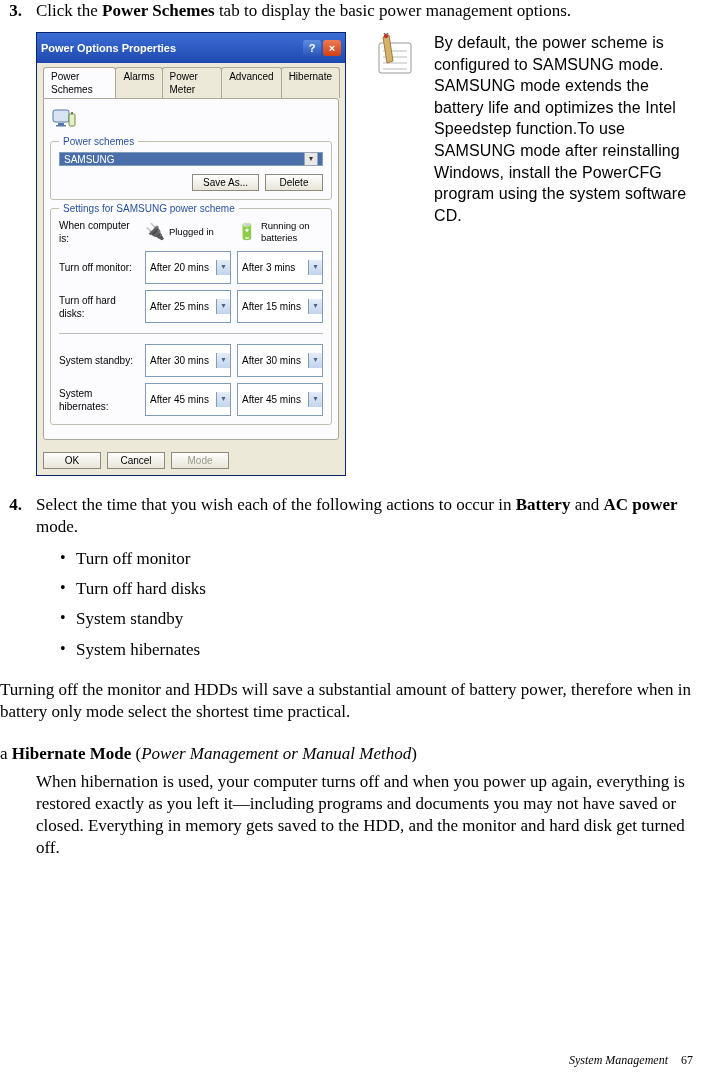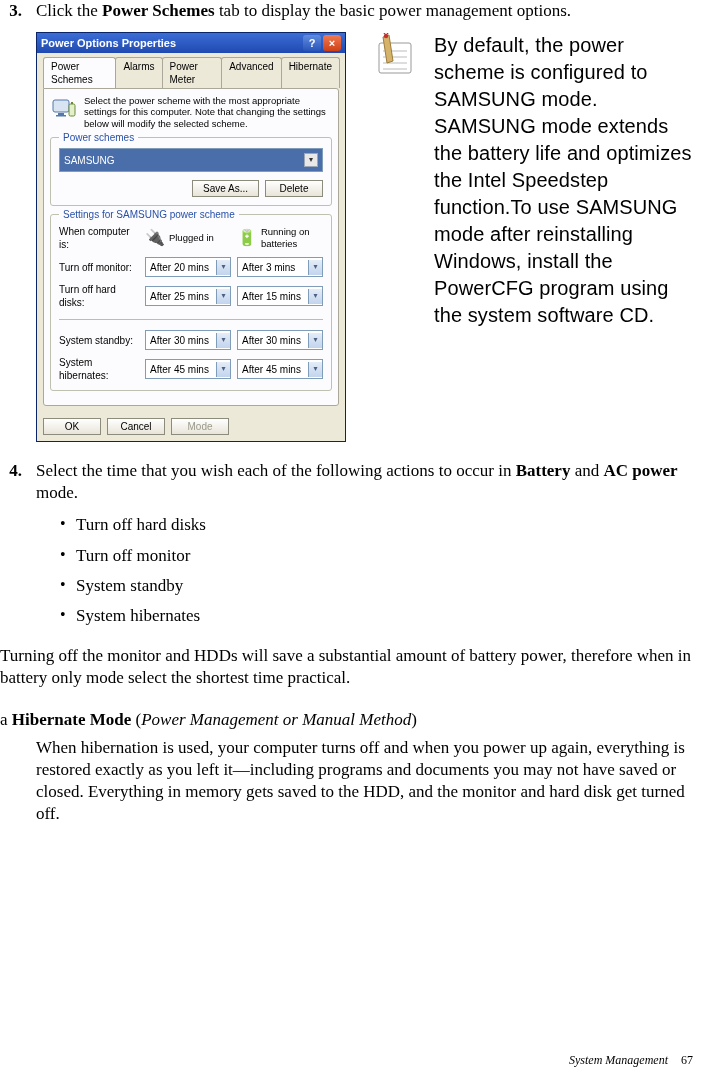"Power Options Properties" .win-titlebar { height: 20px -> 30px }
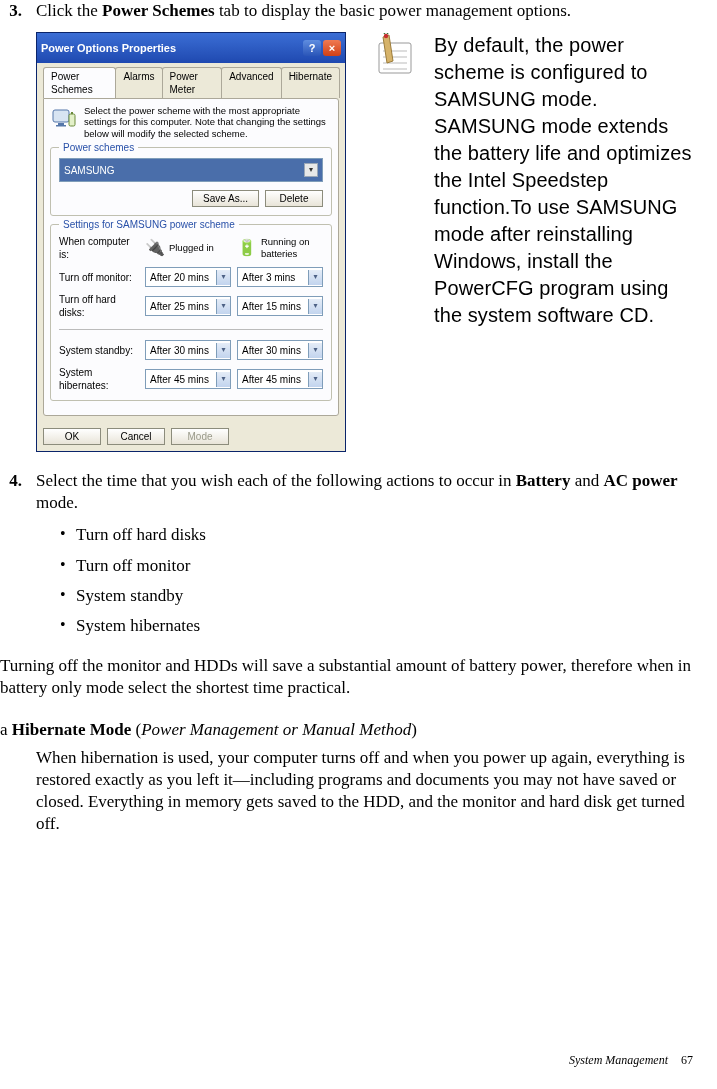"By default, the power scheme" .note-text { font-size: 20px -> 16px }
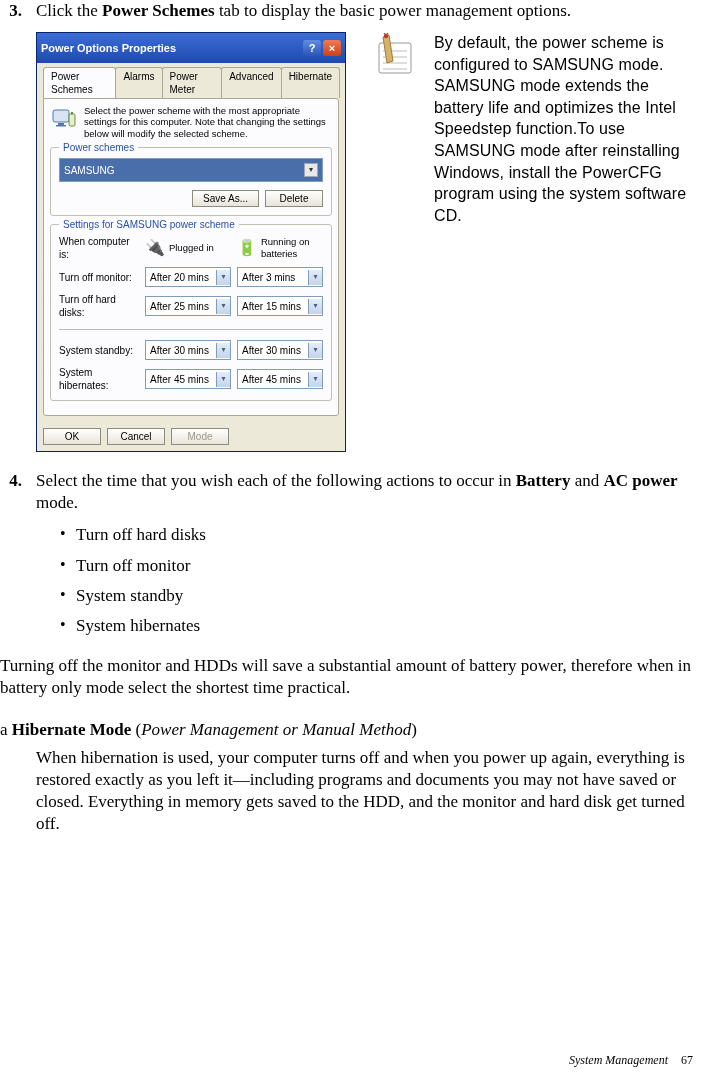"Select the power scheme with" div { html: <div>Select the power scheme with the most appropriate settings for this computer. Note that changing the settings below will modify the selected scheme.</div> -> none }
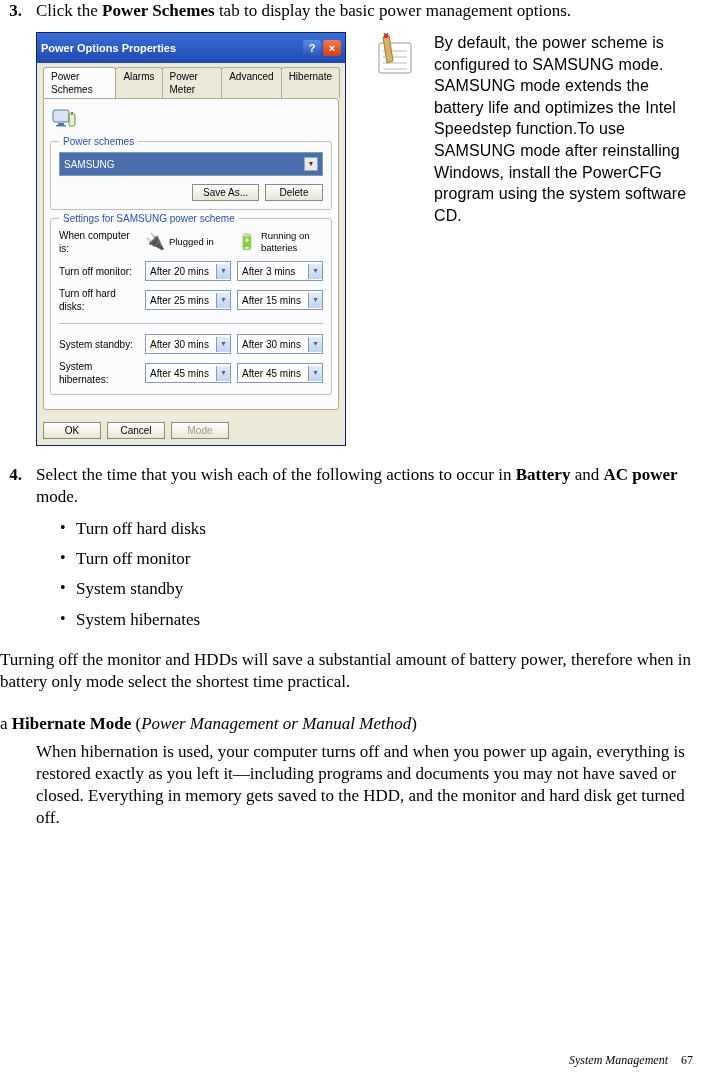"SAMSUNG" .scheme-select { height: 24px -> 14px }
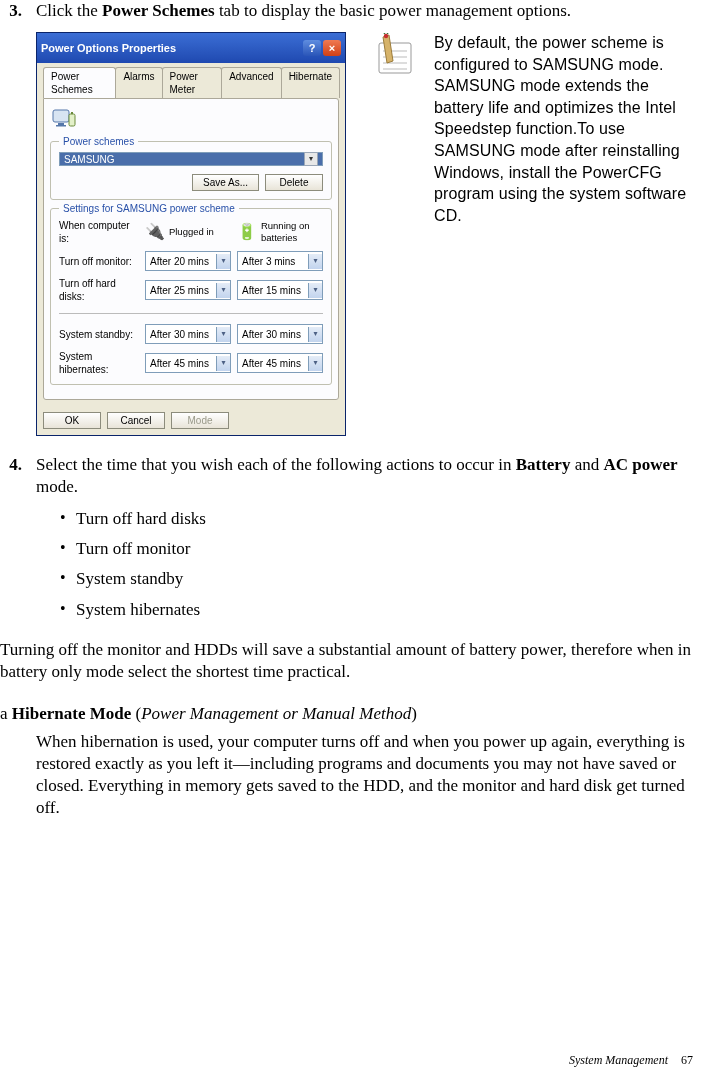"After 20 mins" .dd { height: 20px -> 33px }
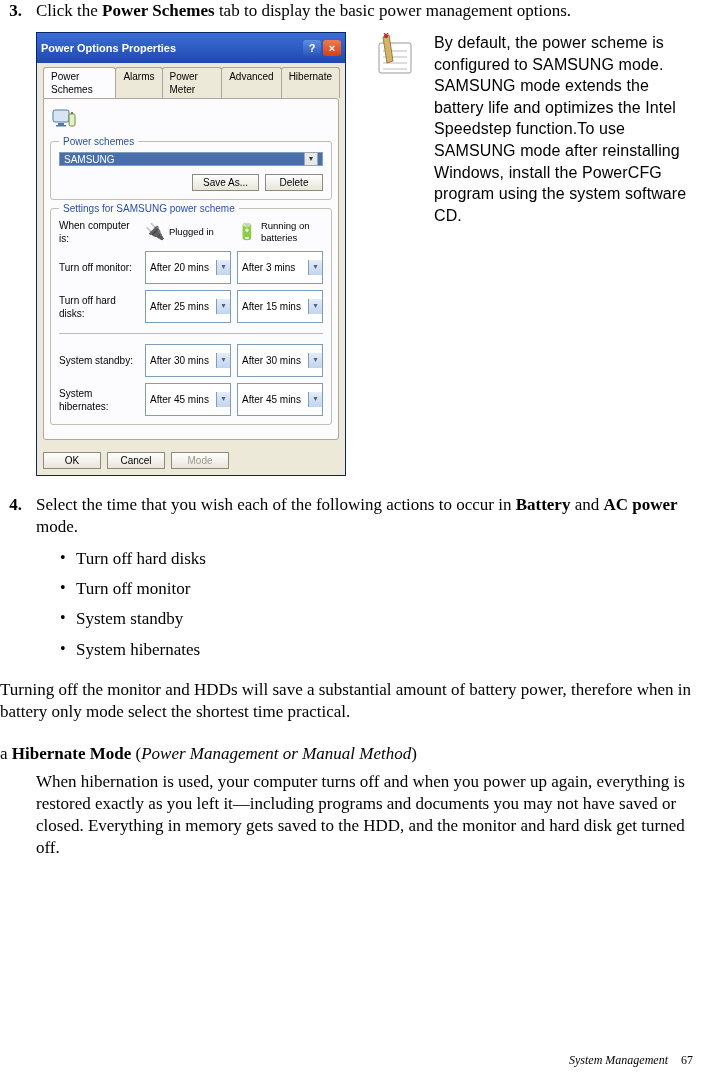"Turn off hard disks" li { order: before "Turn off monitor" -> after "Turn off monitor" }
